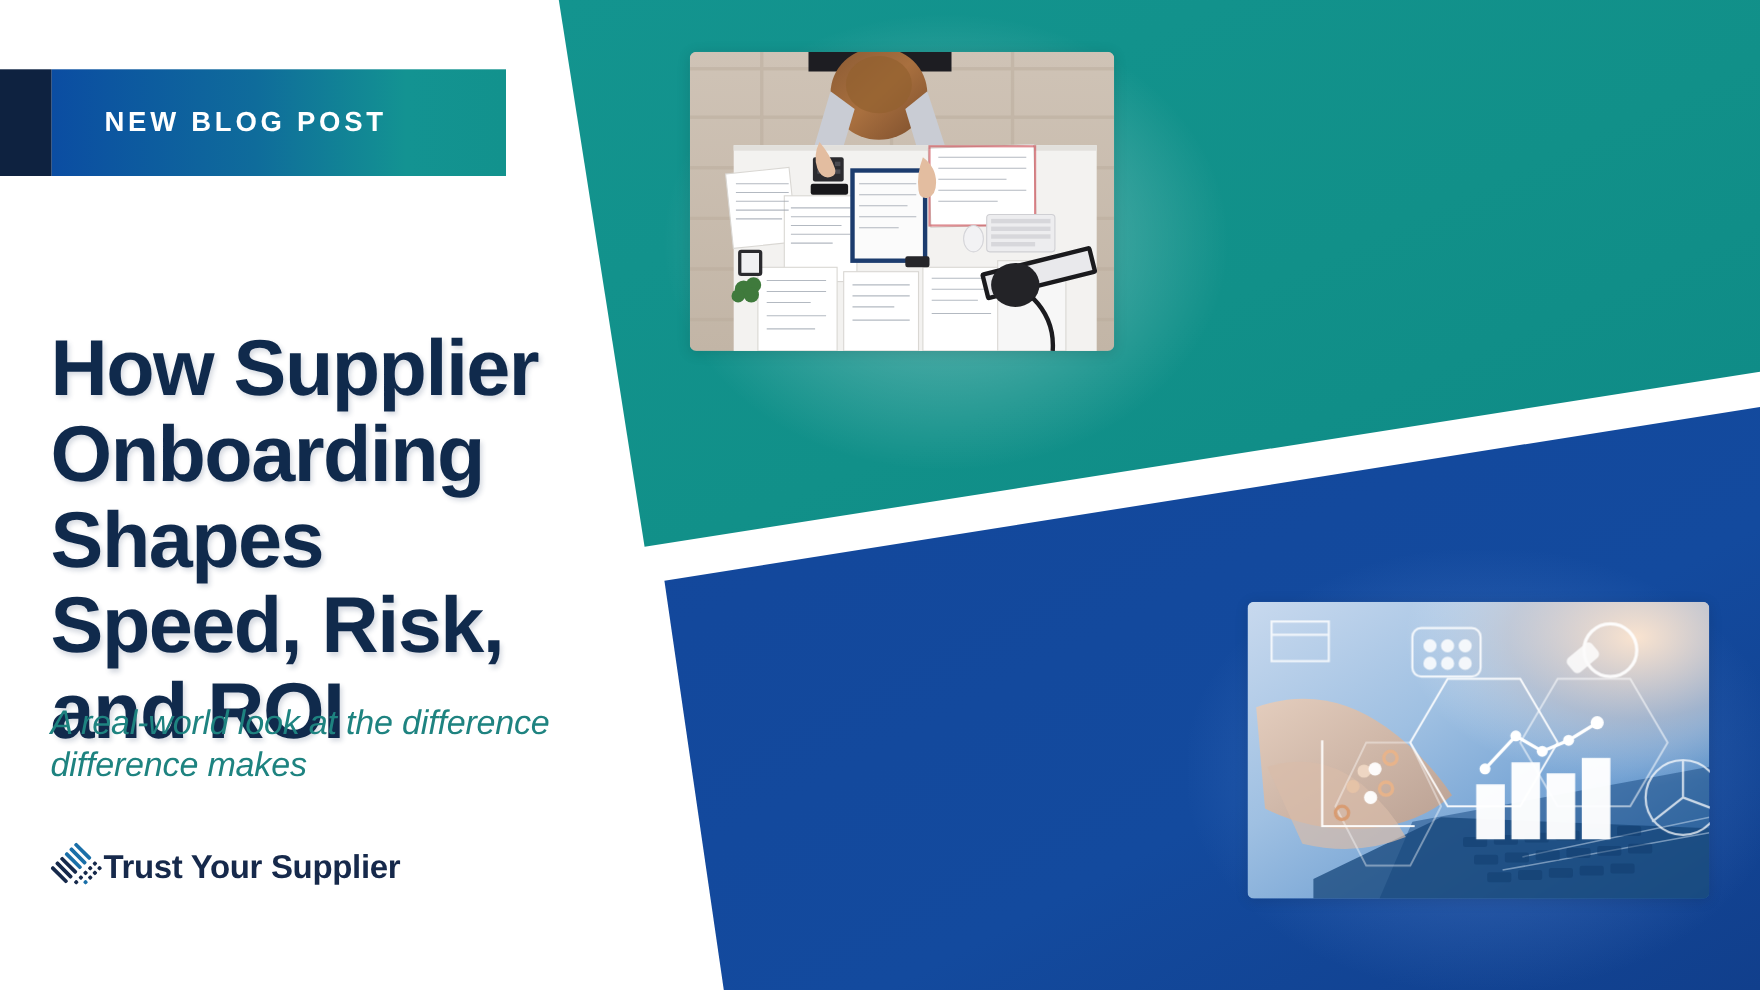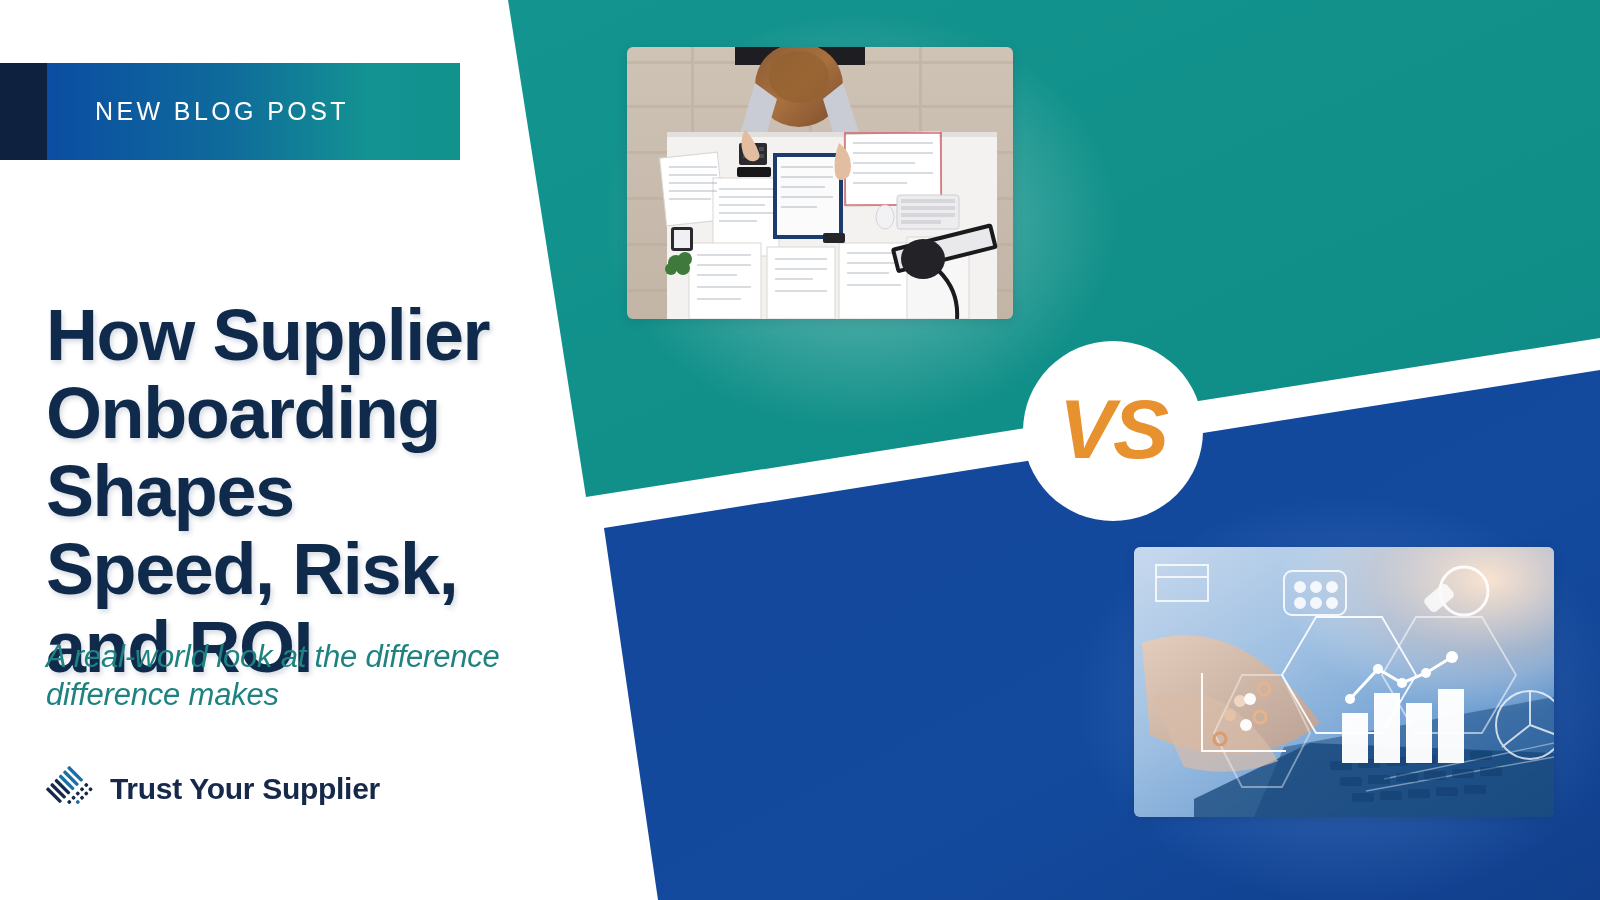"NEW BLOG POST" .badge-text { font-weight: 400 -> 700 }
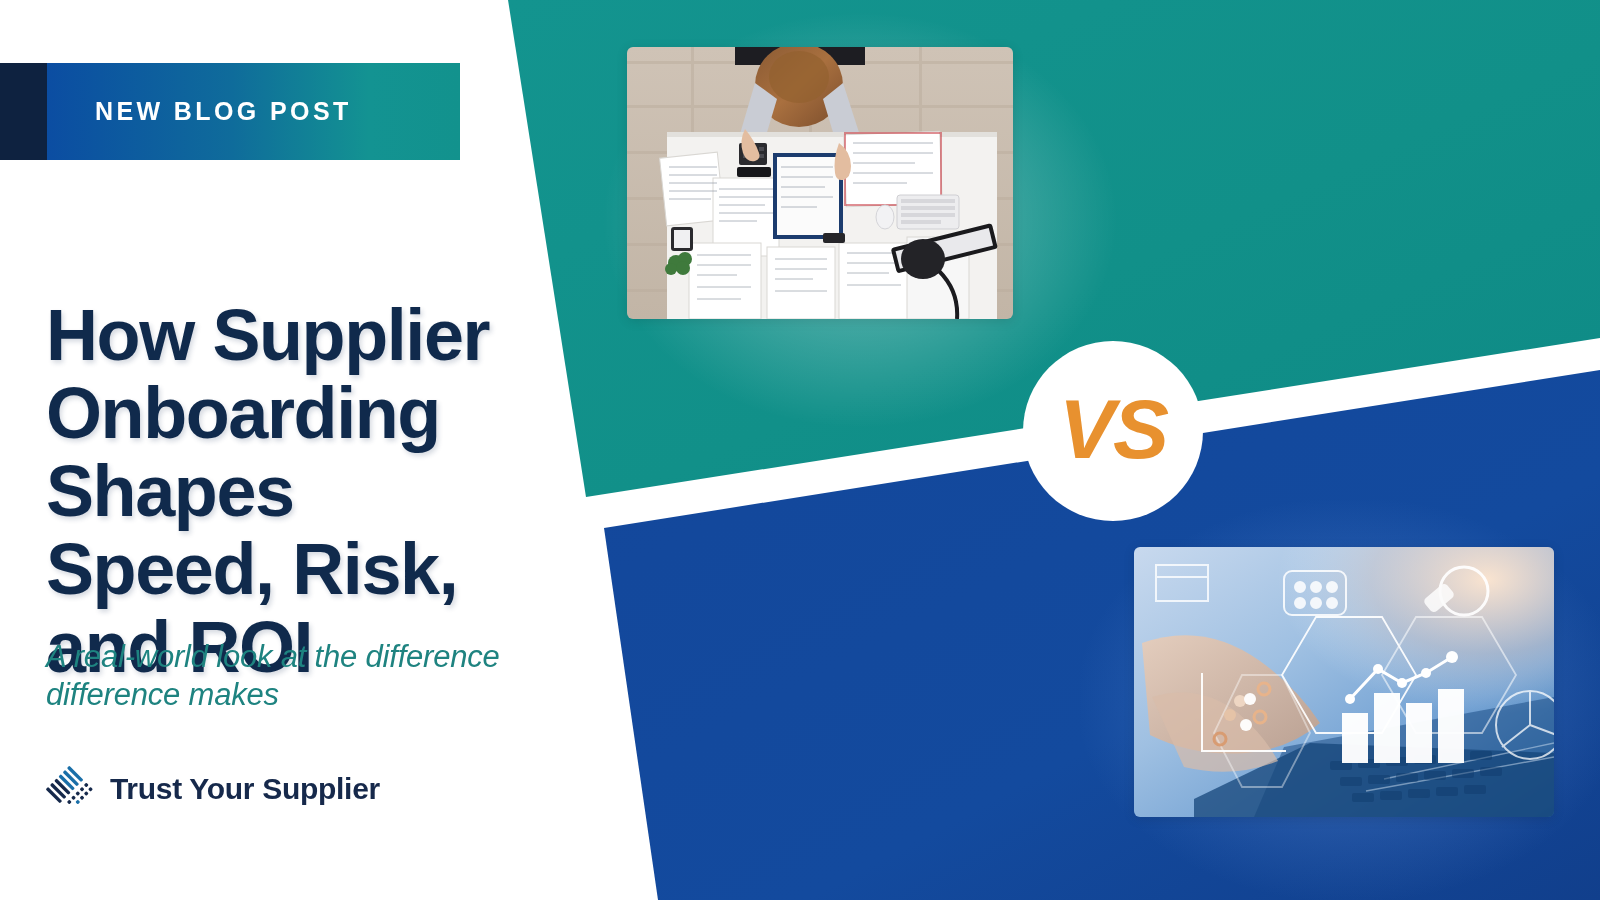"VS" div.vs-circle { html: <div> <span>VS</span> </div> -> none }
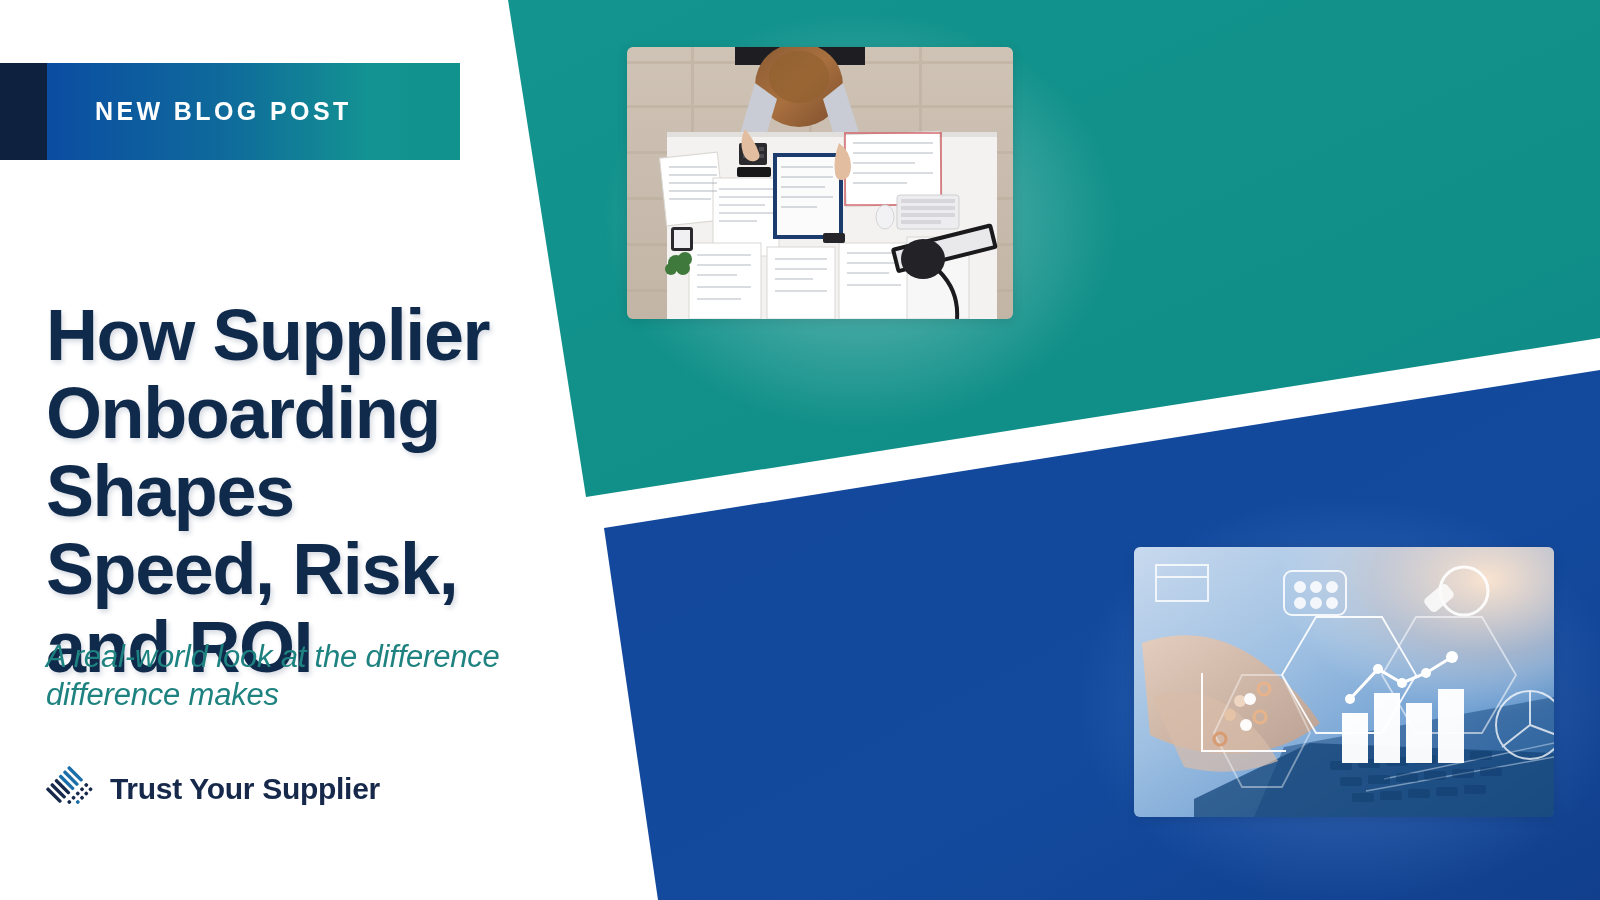"Trust Your Supplier" .logo-row { gap: 16px -> none }
